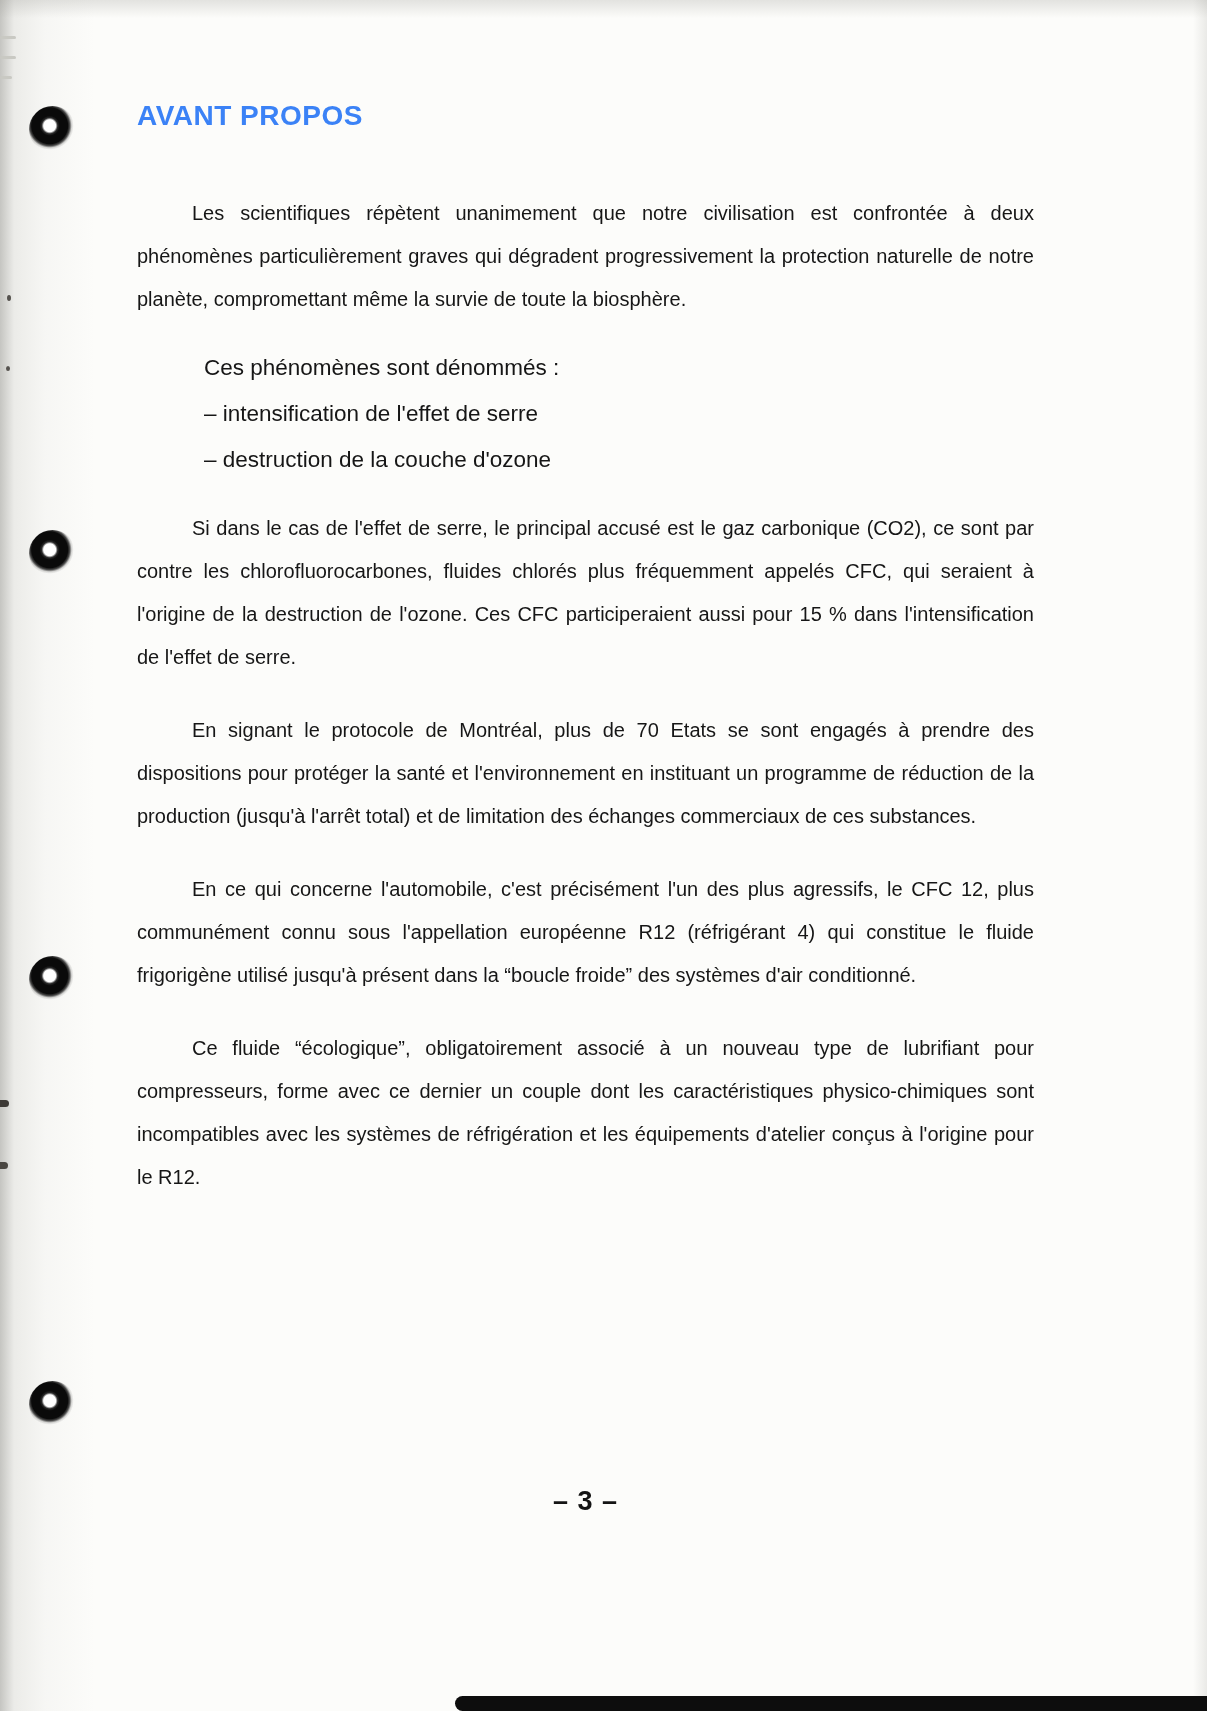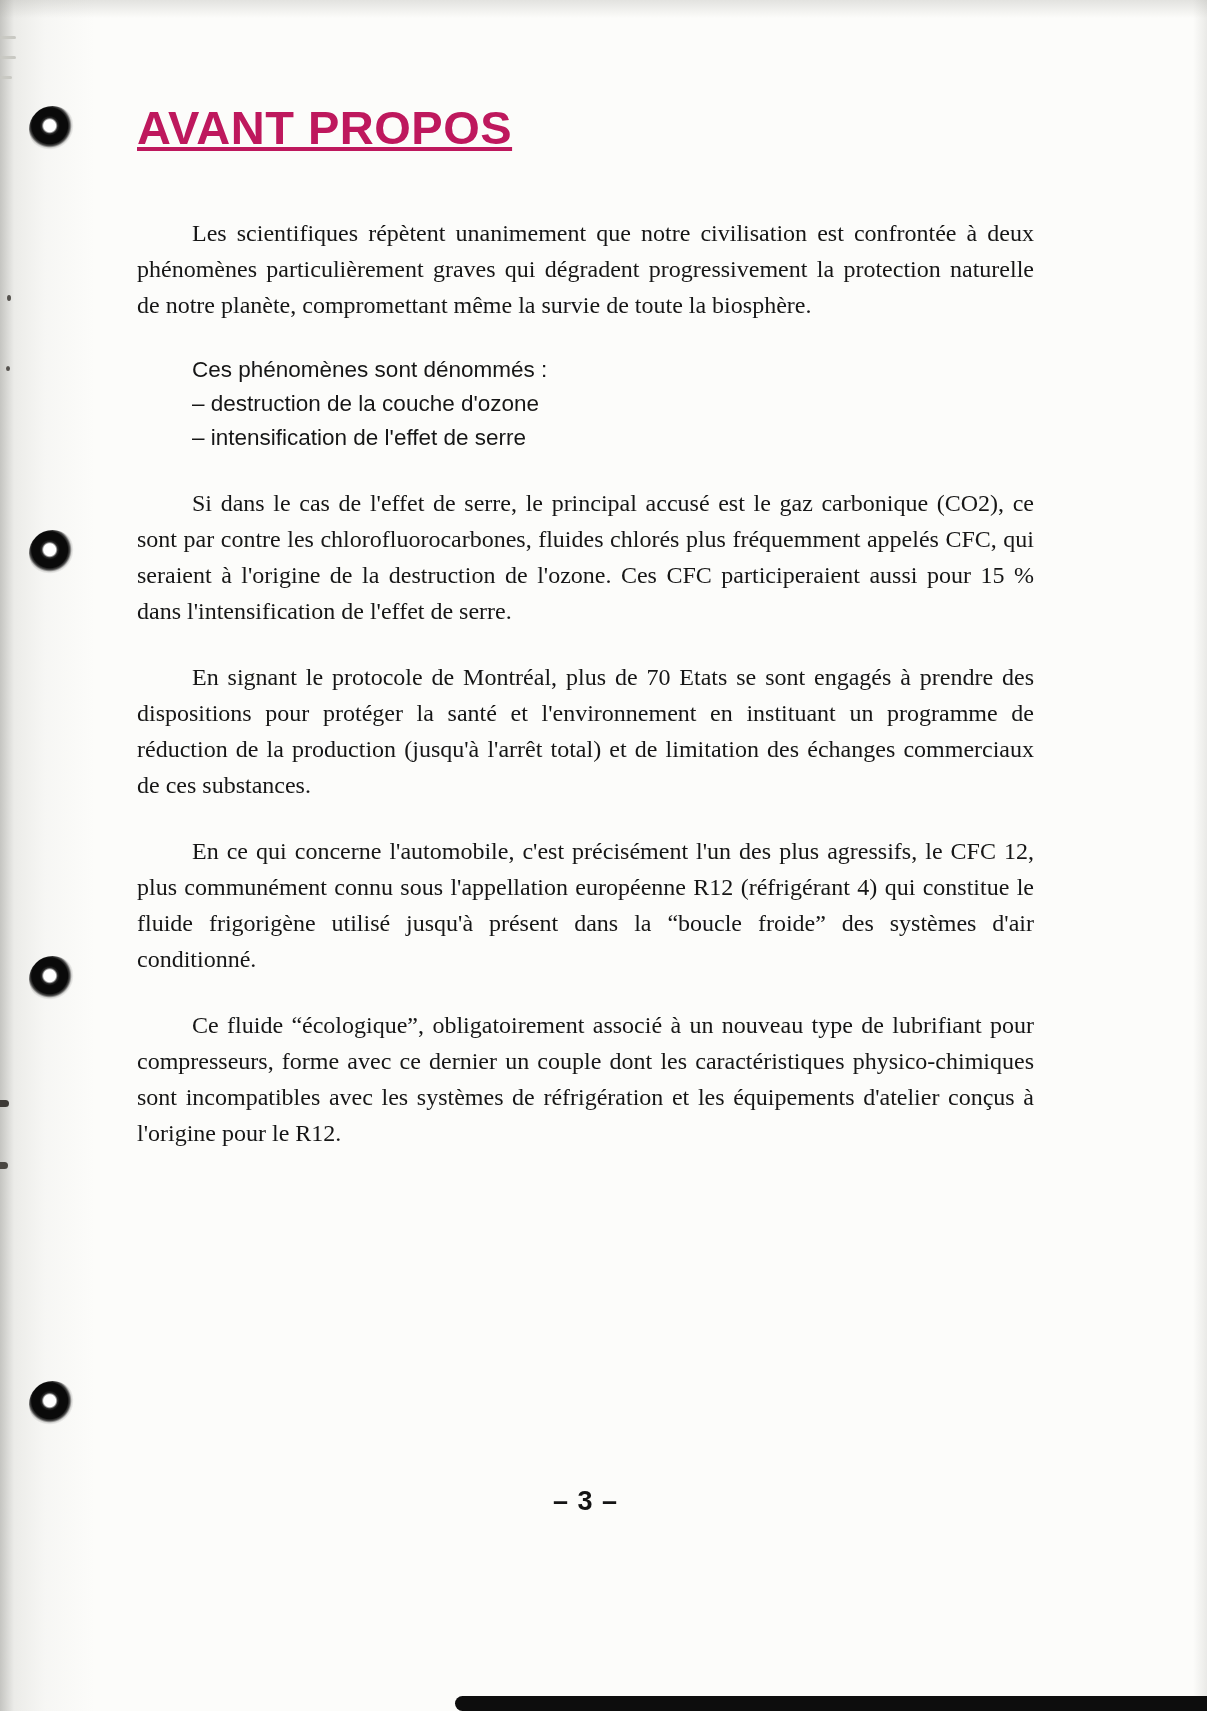"AVANT PROPOS" h1.title { color: #be185d -> #3b82f6; font-size: 47px -> 28px; text-decoration: underline -> none }
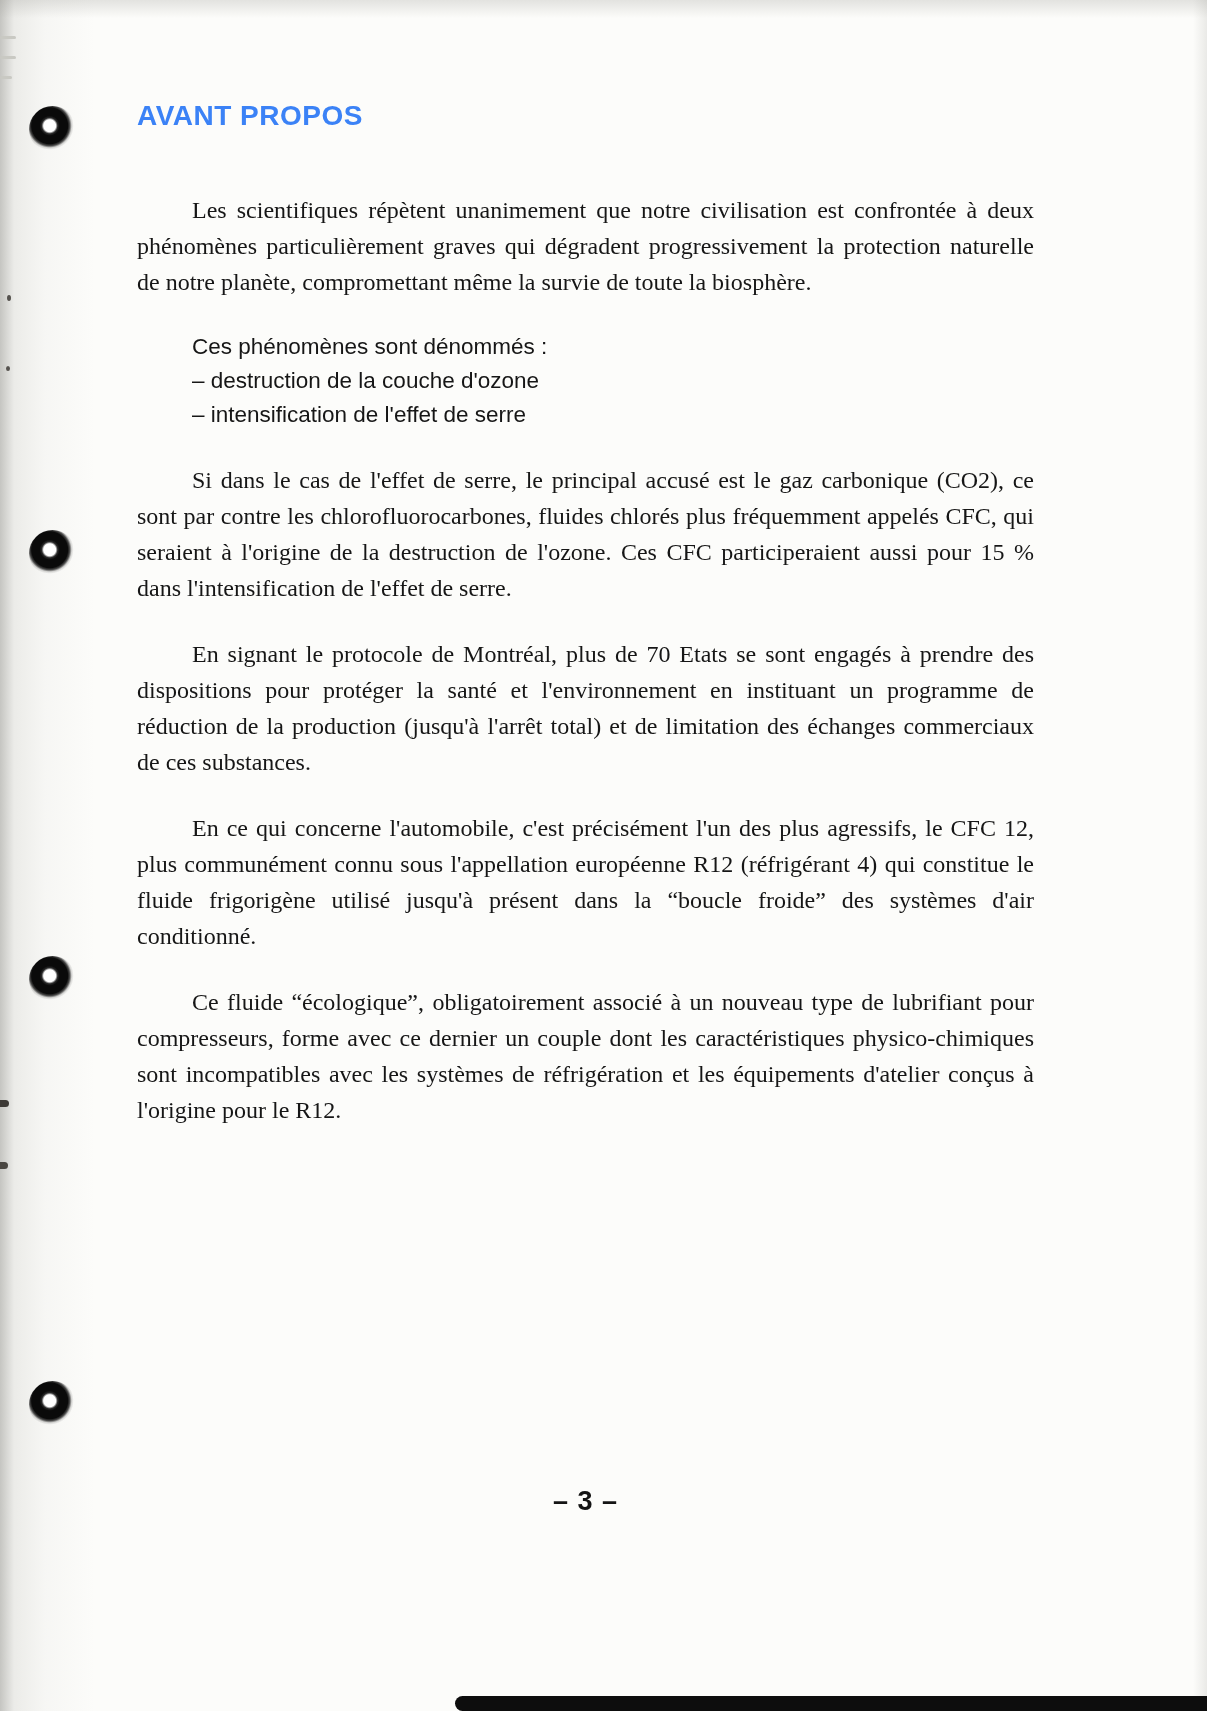"Les scientifiques répètent unanimement" p.para { font-family: Liberation Serif, serif -> none; font-size: 24px -> 20px; line-height: 36px -> 43px }
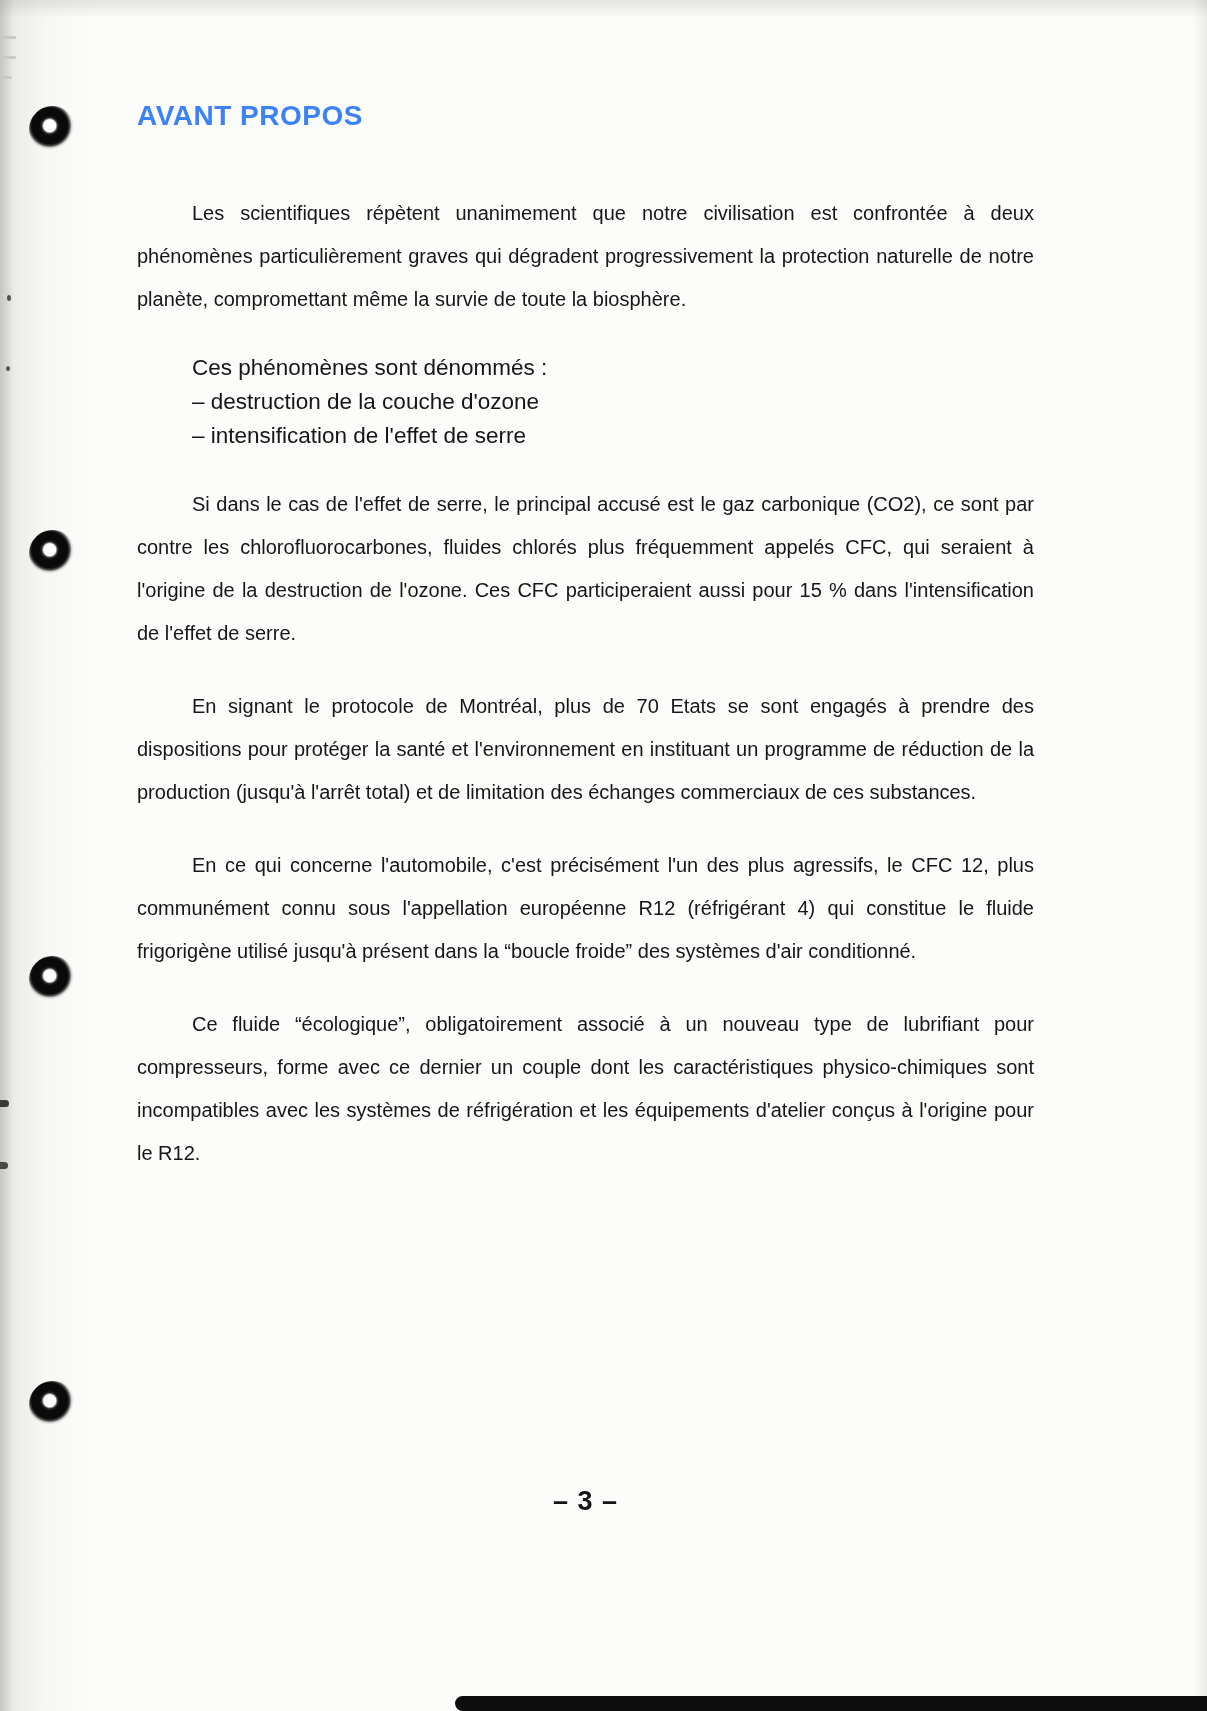"Ces phénomènes sont dénommés :" .list-block .line { margin: 0 -> 12px }
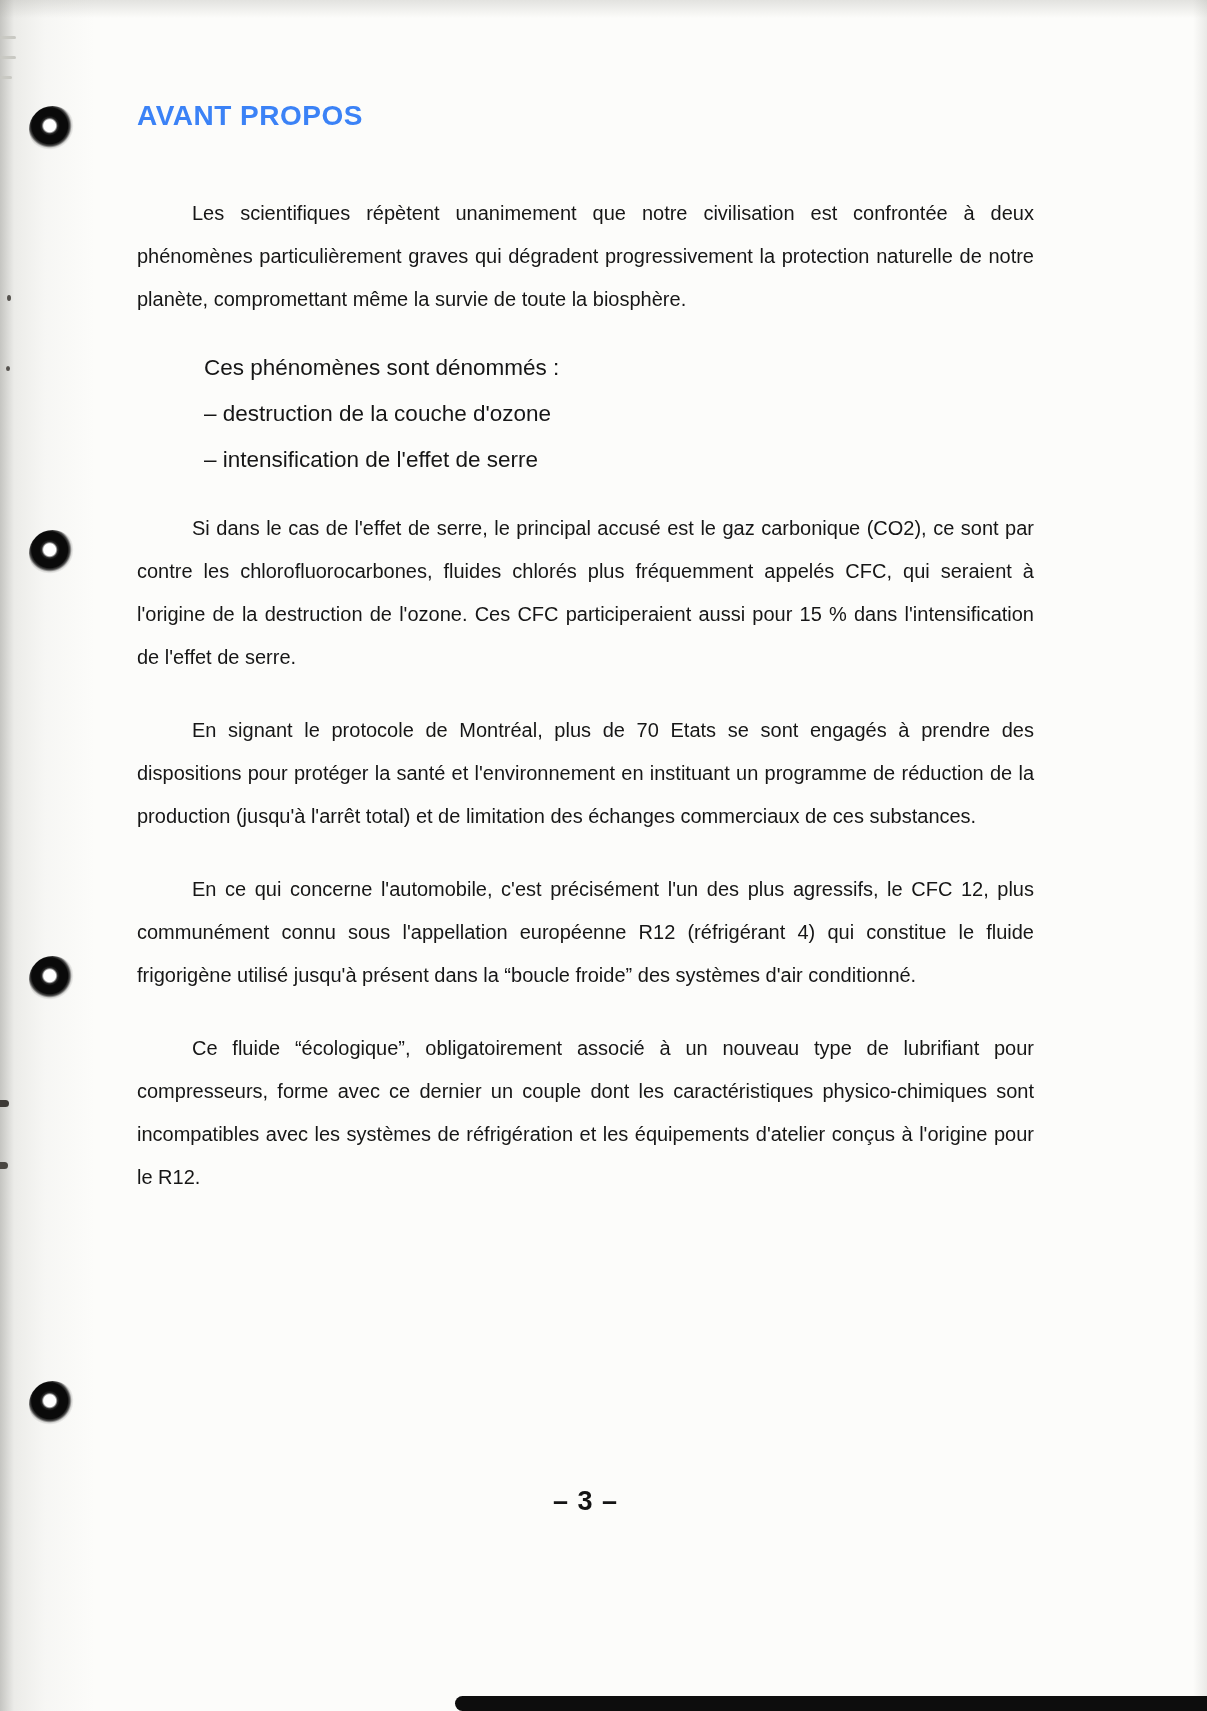"– destruction de la couche" p.line { order: before "– intensification de l'effet de" -> after "– intensification de l'effet de" }
